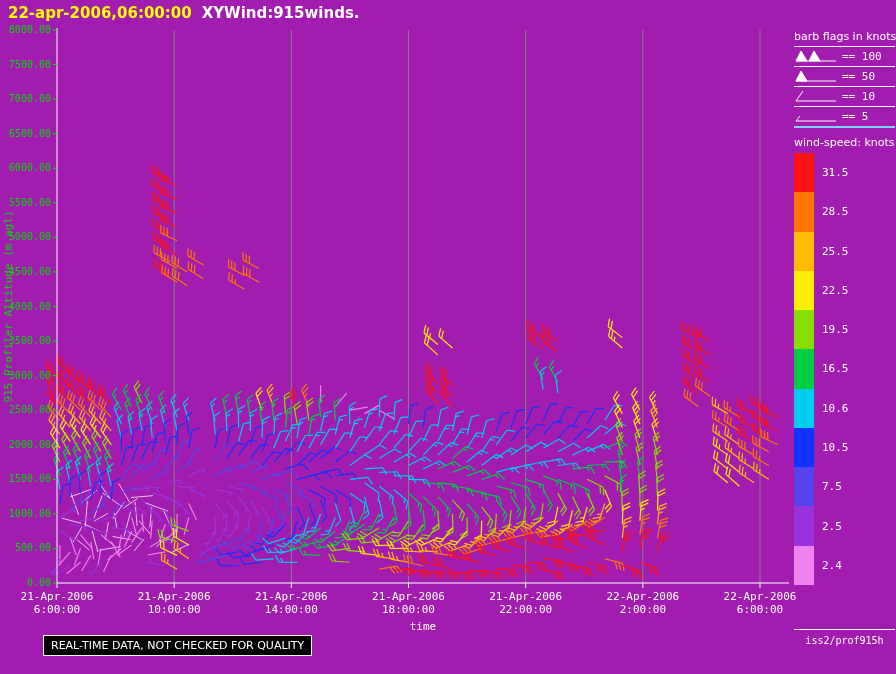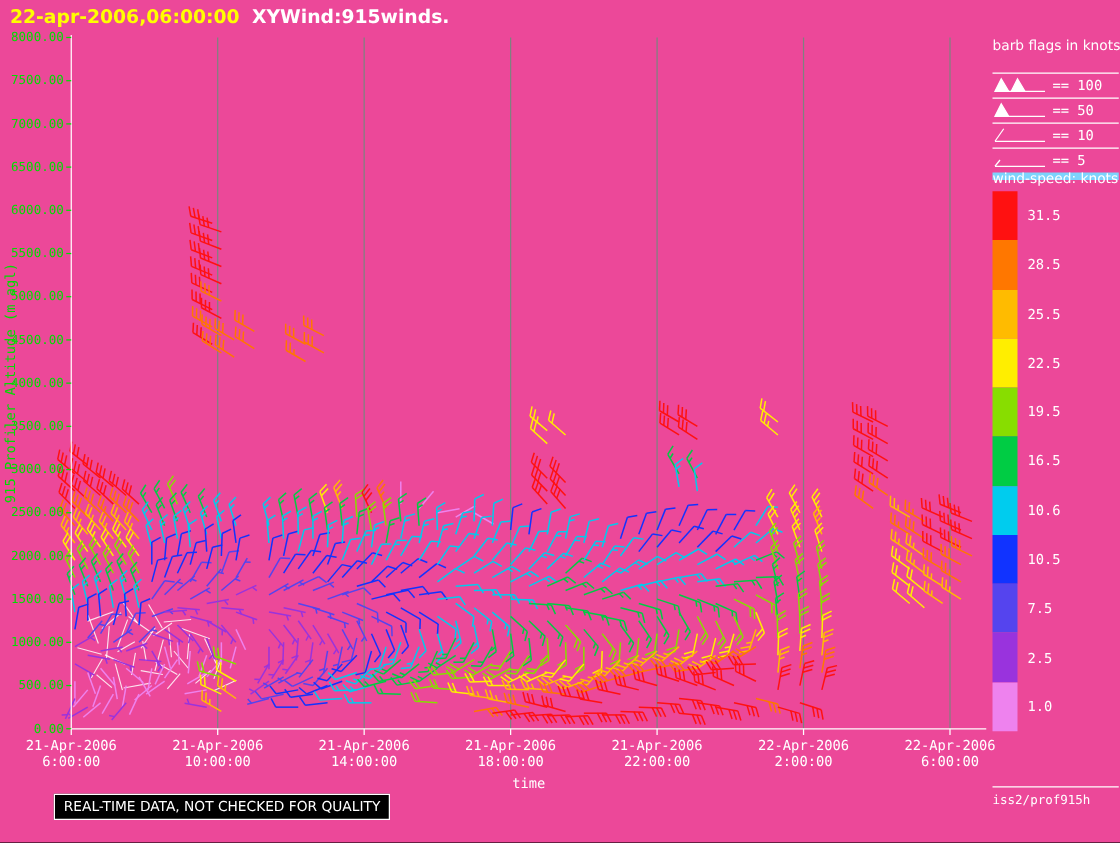"22-apr-2006,06:00:00 XYWind:915winds." .win { background: #ec4899 -> #a21caf; text-align: none -> center }
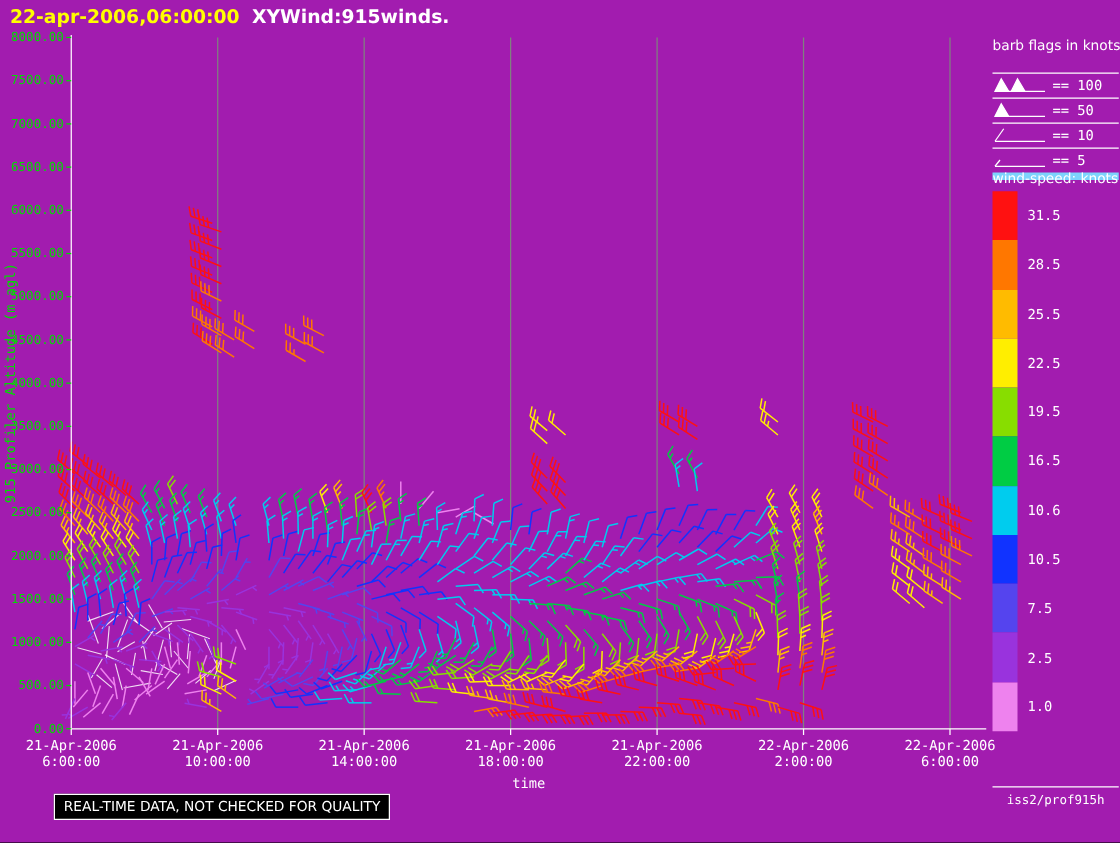"barb flags in knots" .legend-title { margin-bottom: 15px -> 3px }
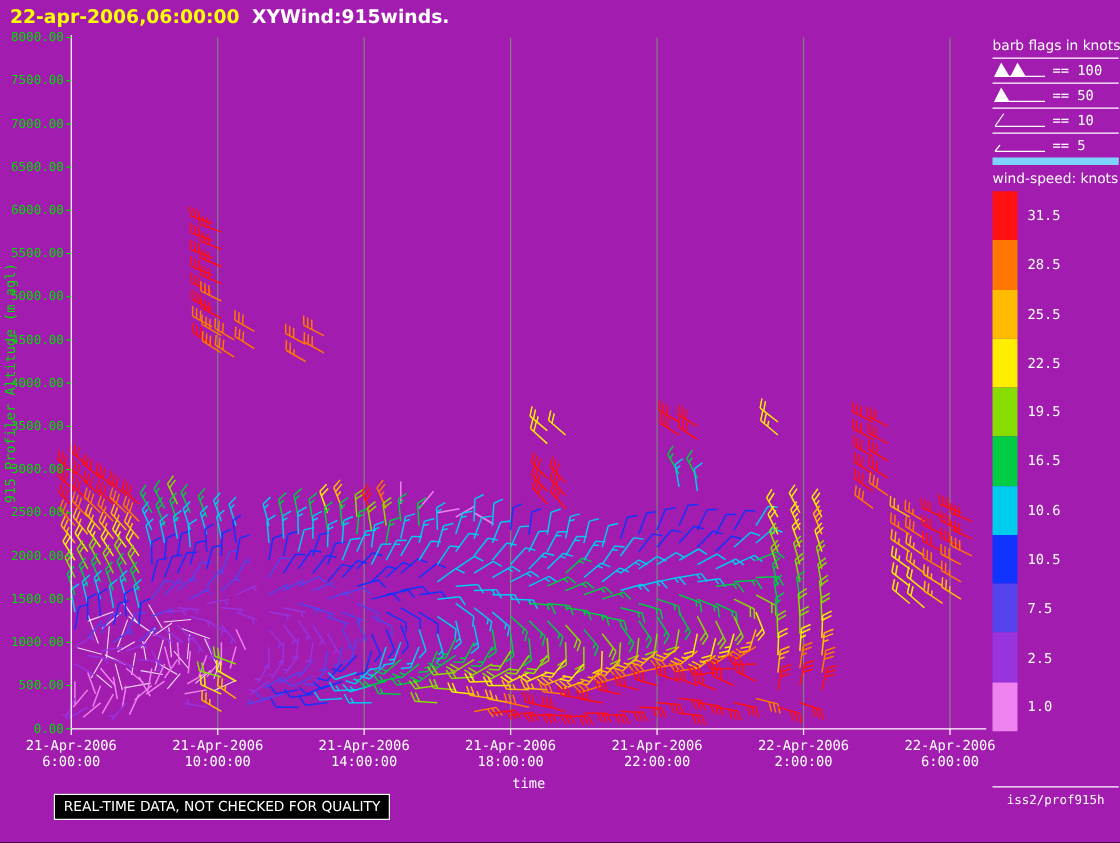"== 100" .legend-rows { border-bottom: 6px solid #7dd3fc -> 2px solid #7dd3fc }
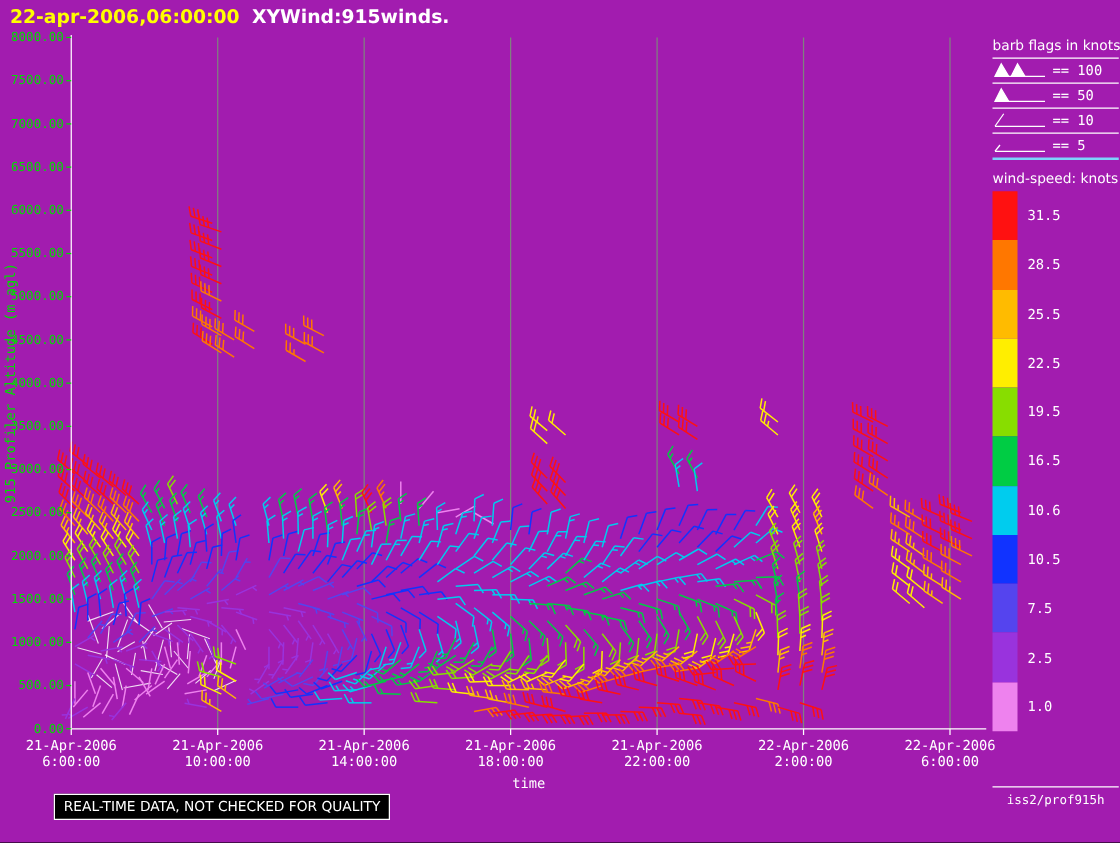"1.0" span.cbar-label { text: 1.0 -> 2.4 }
